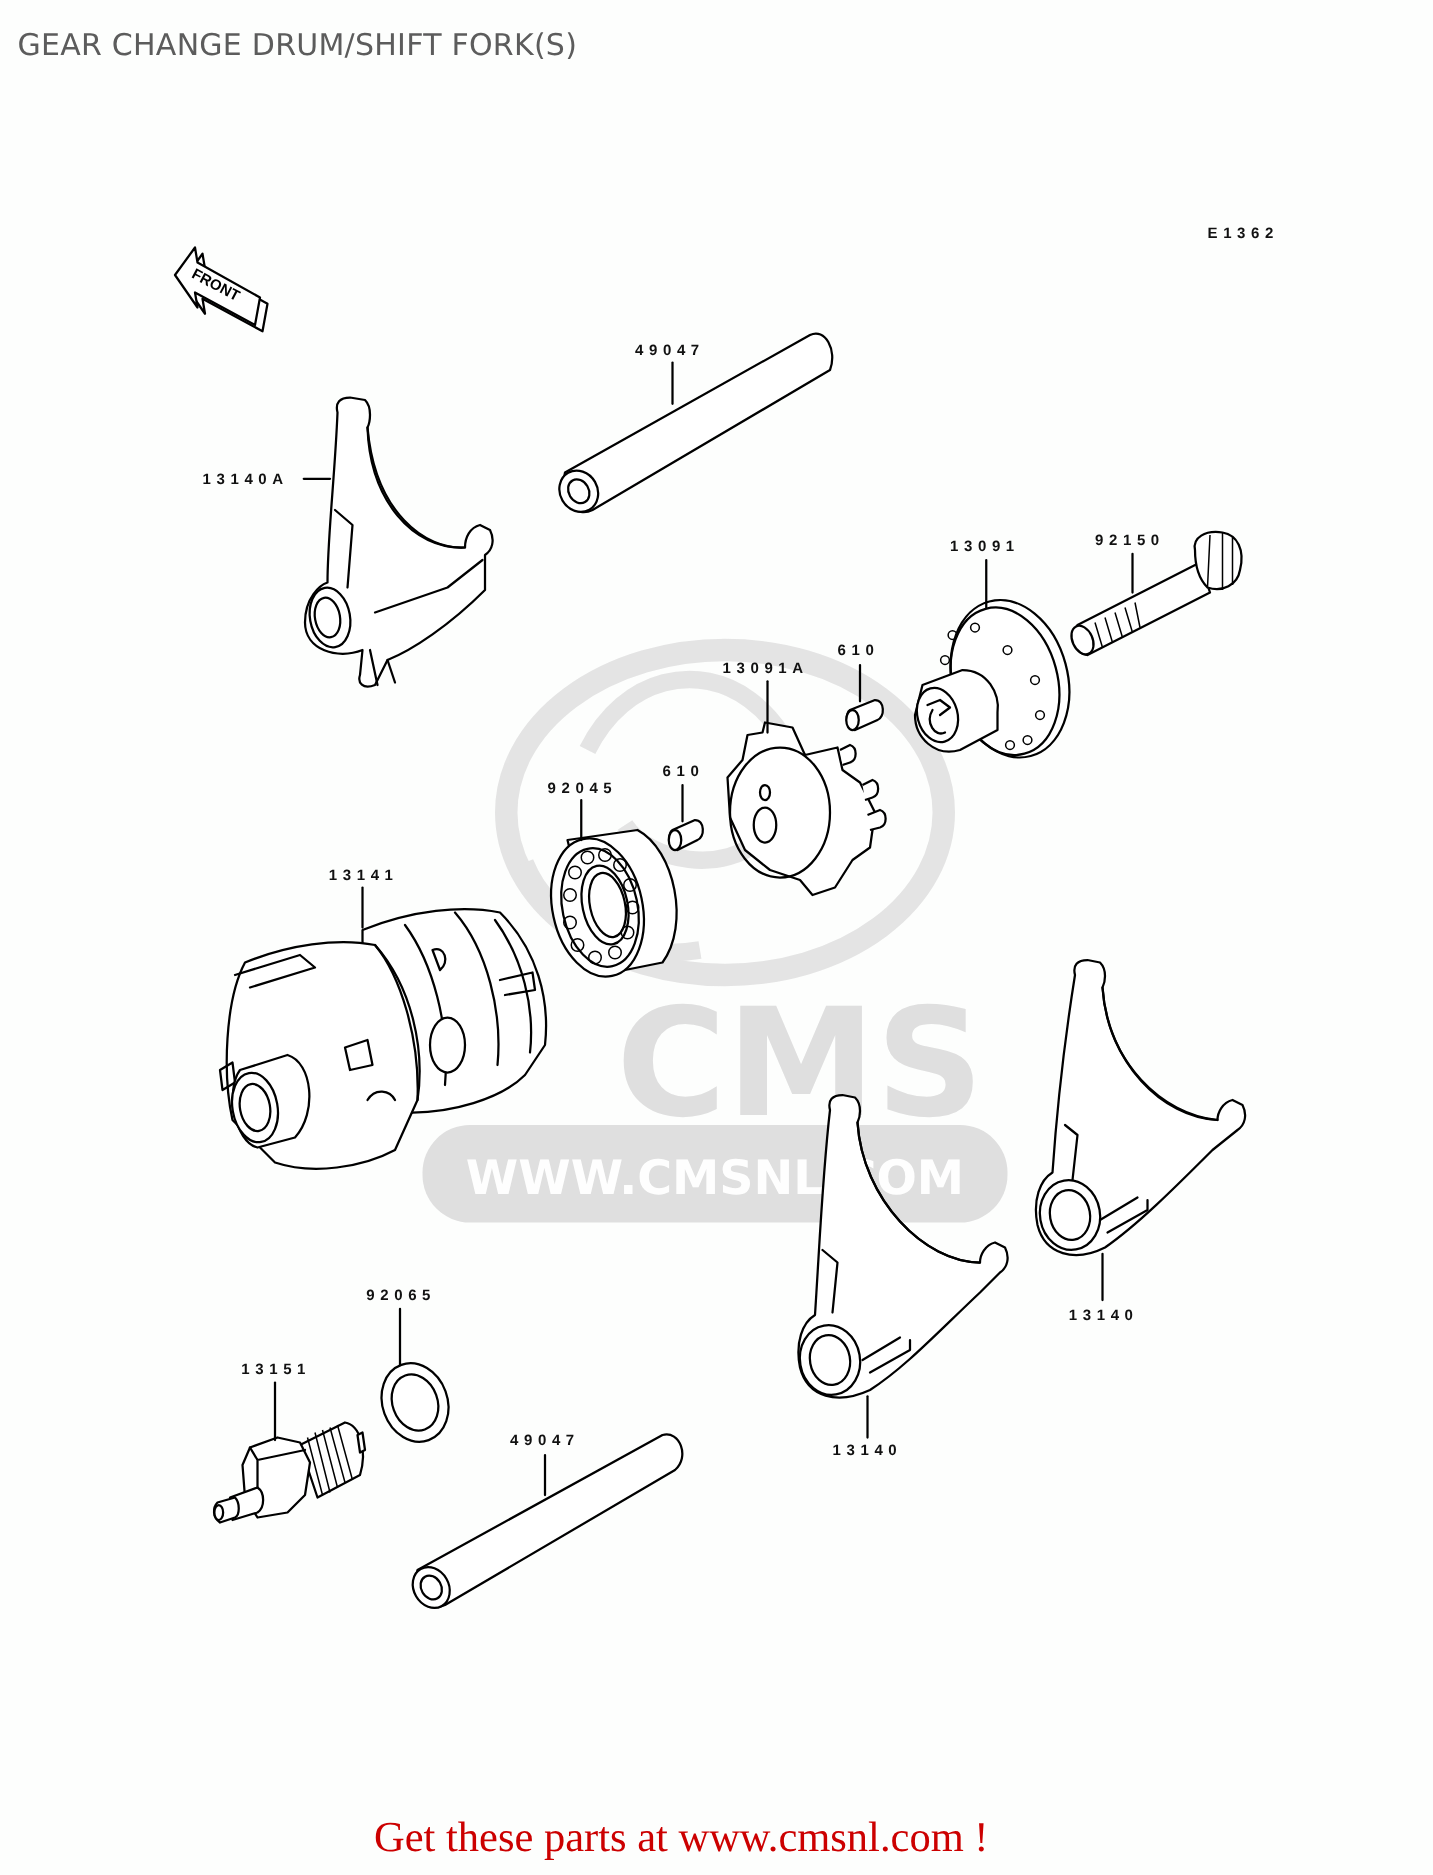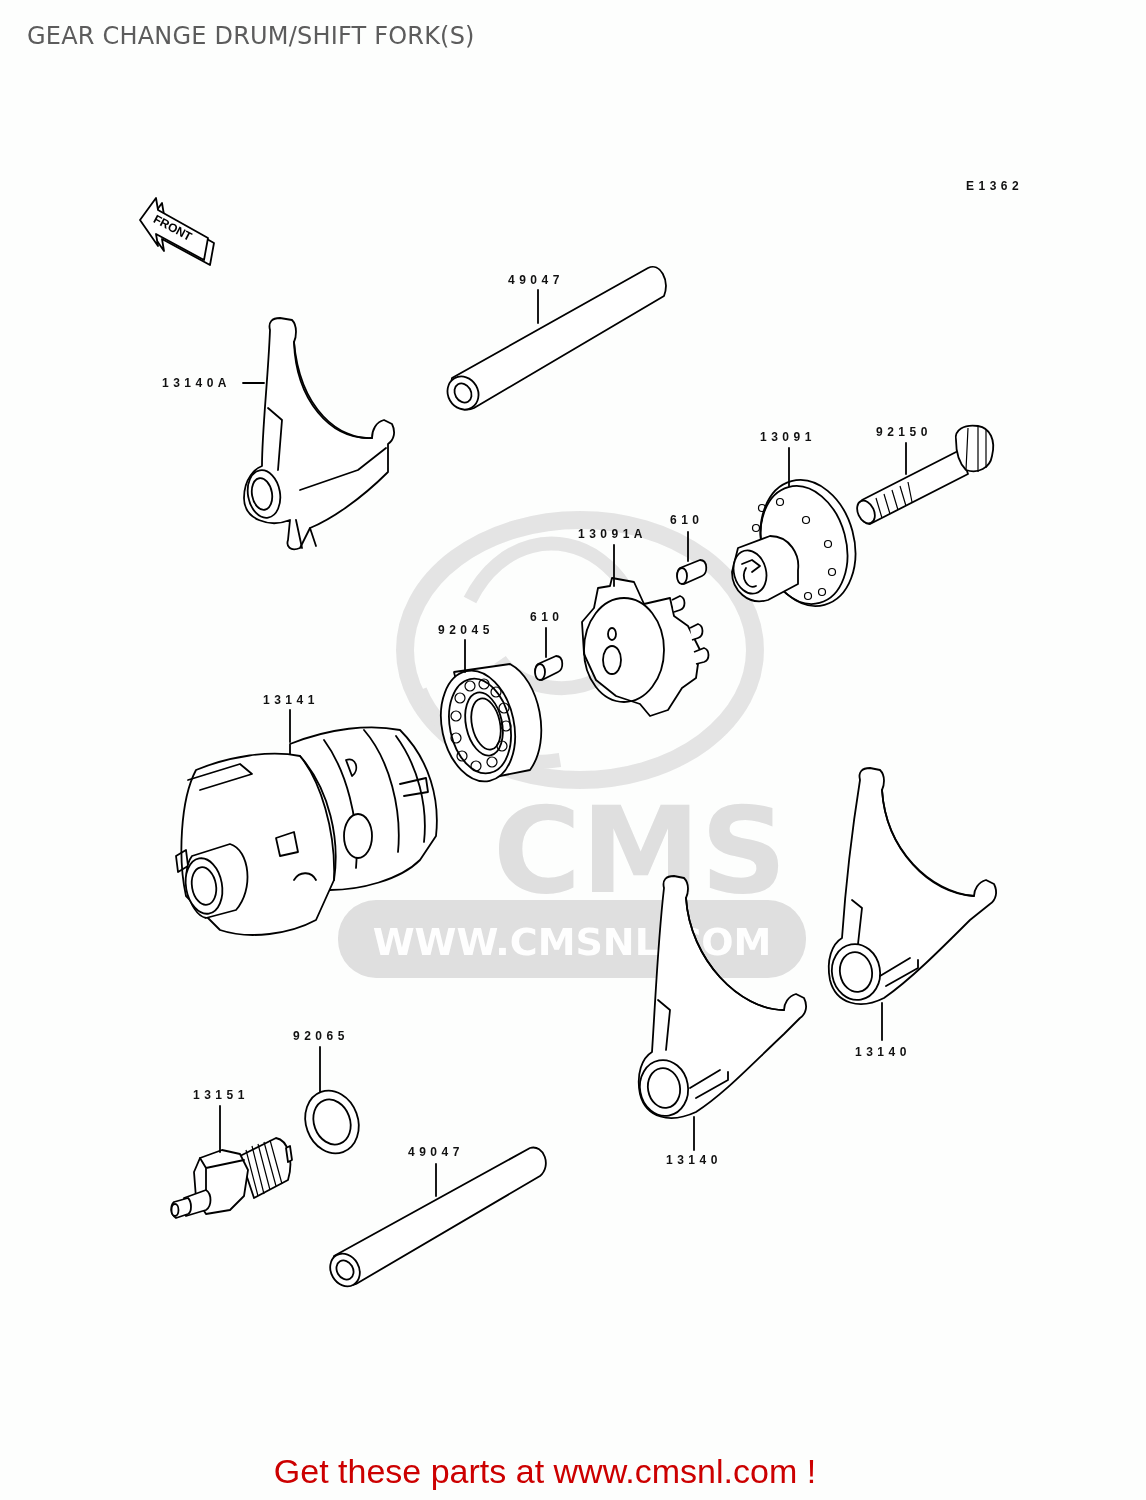"GEAR CHANGE DRUM/SHIFT FORK(S)" .title { left: 27px -> 14px }
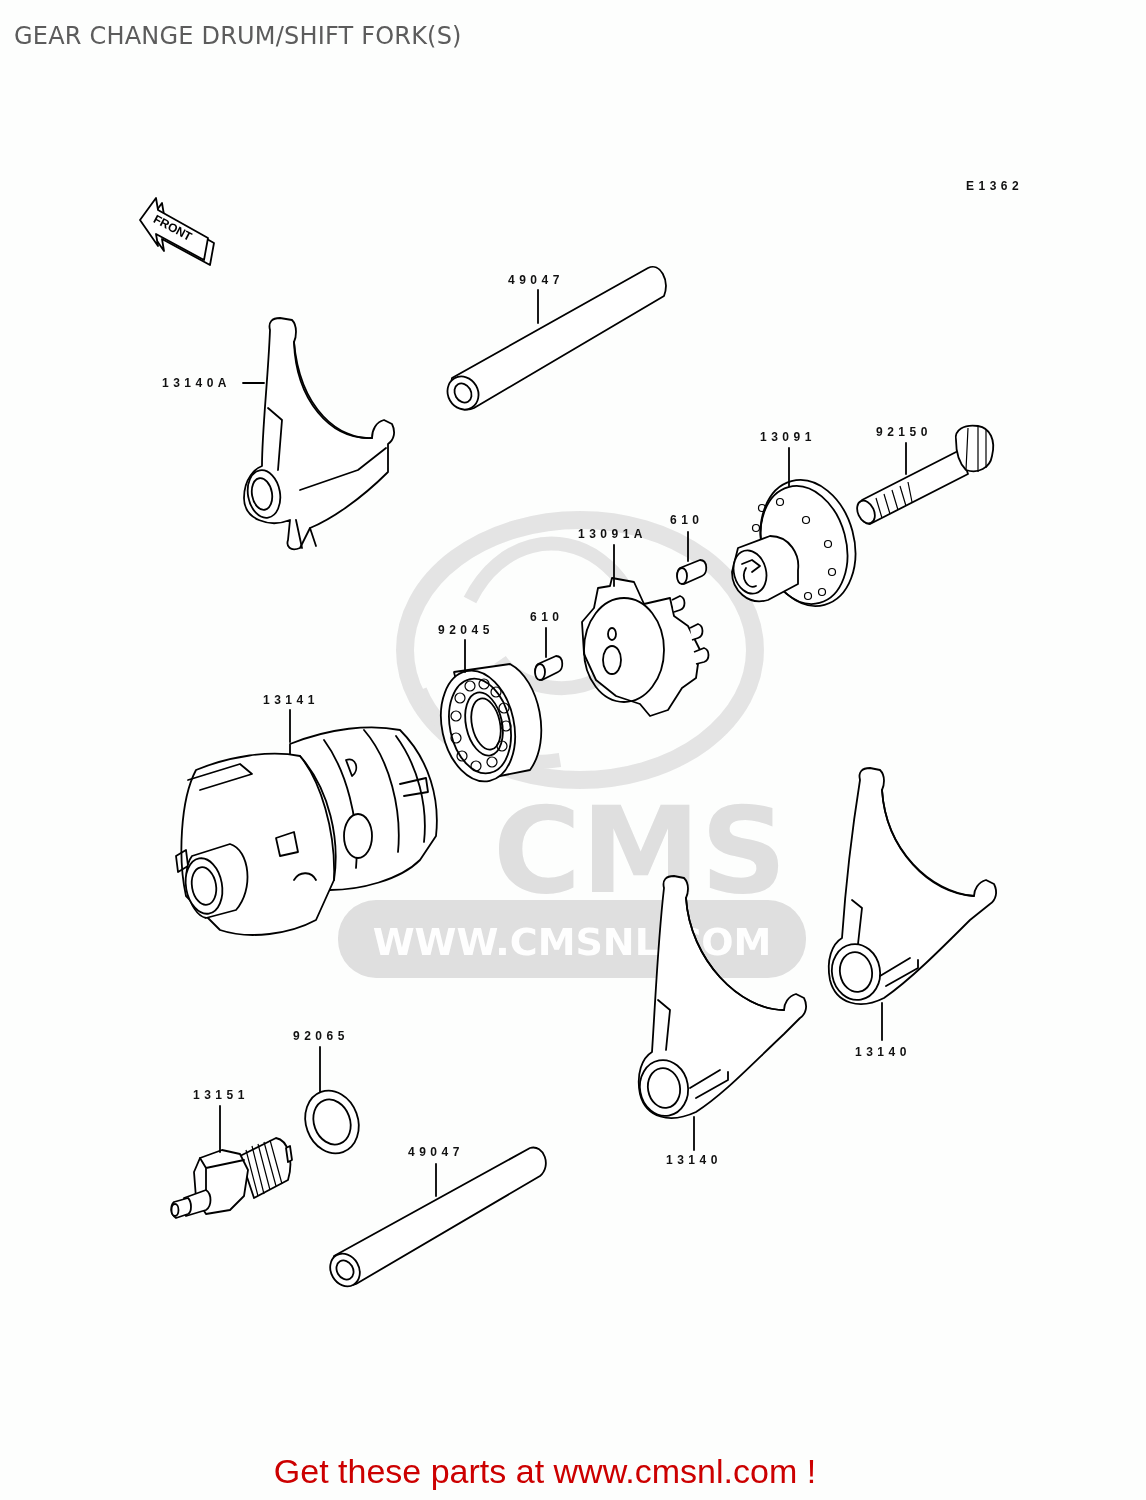"Get these parts at www.cmsnl.com" .footer { font-family: Liberation Sans, sans-serif -> Liberation Serif, serif }
